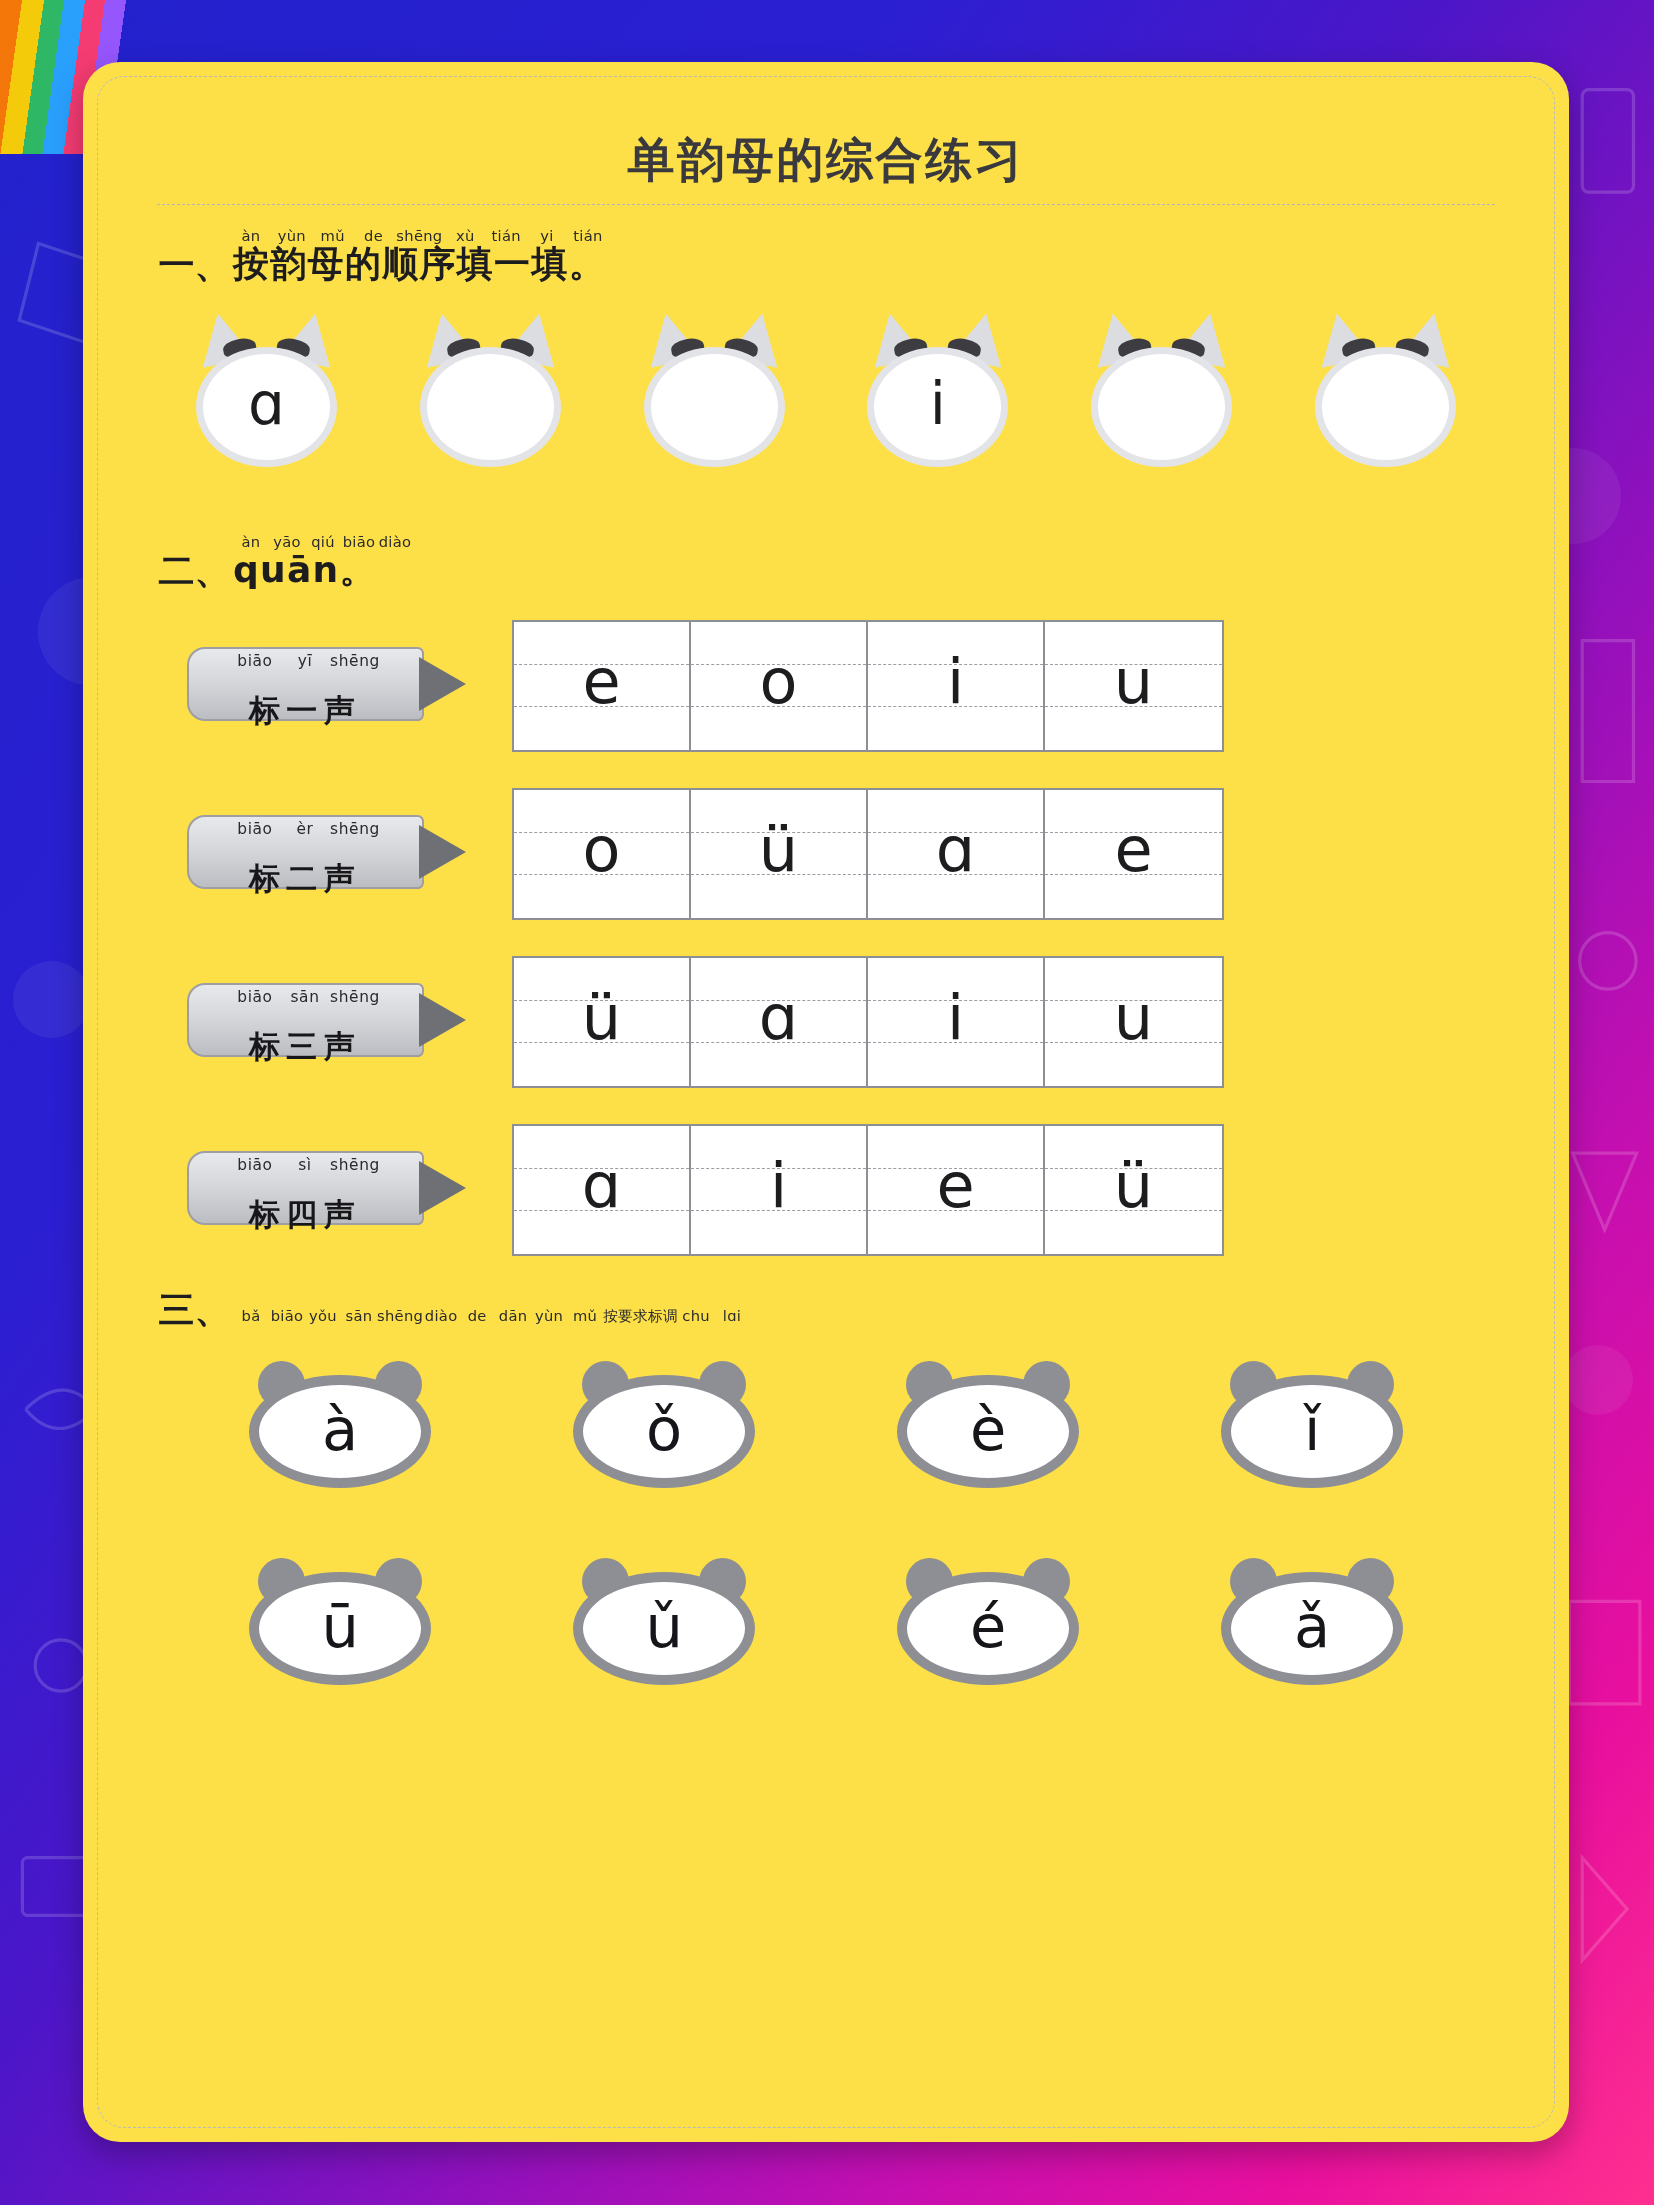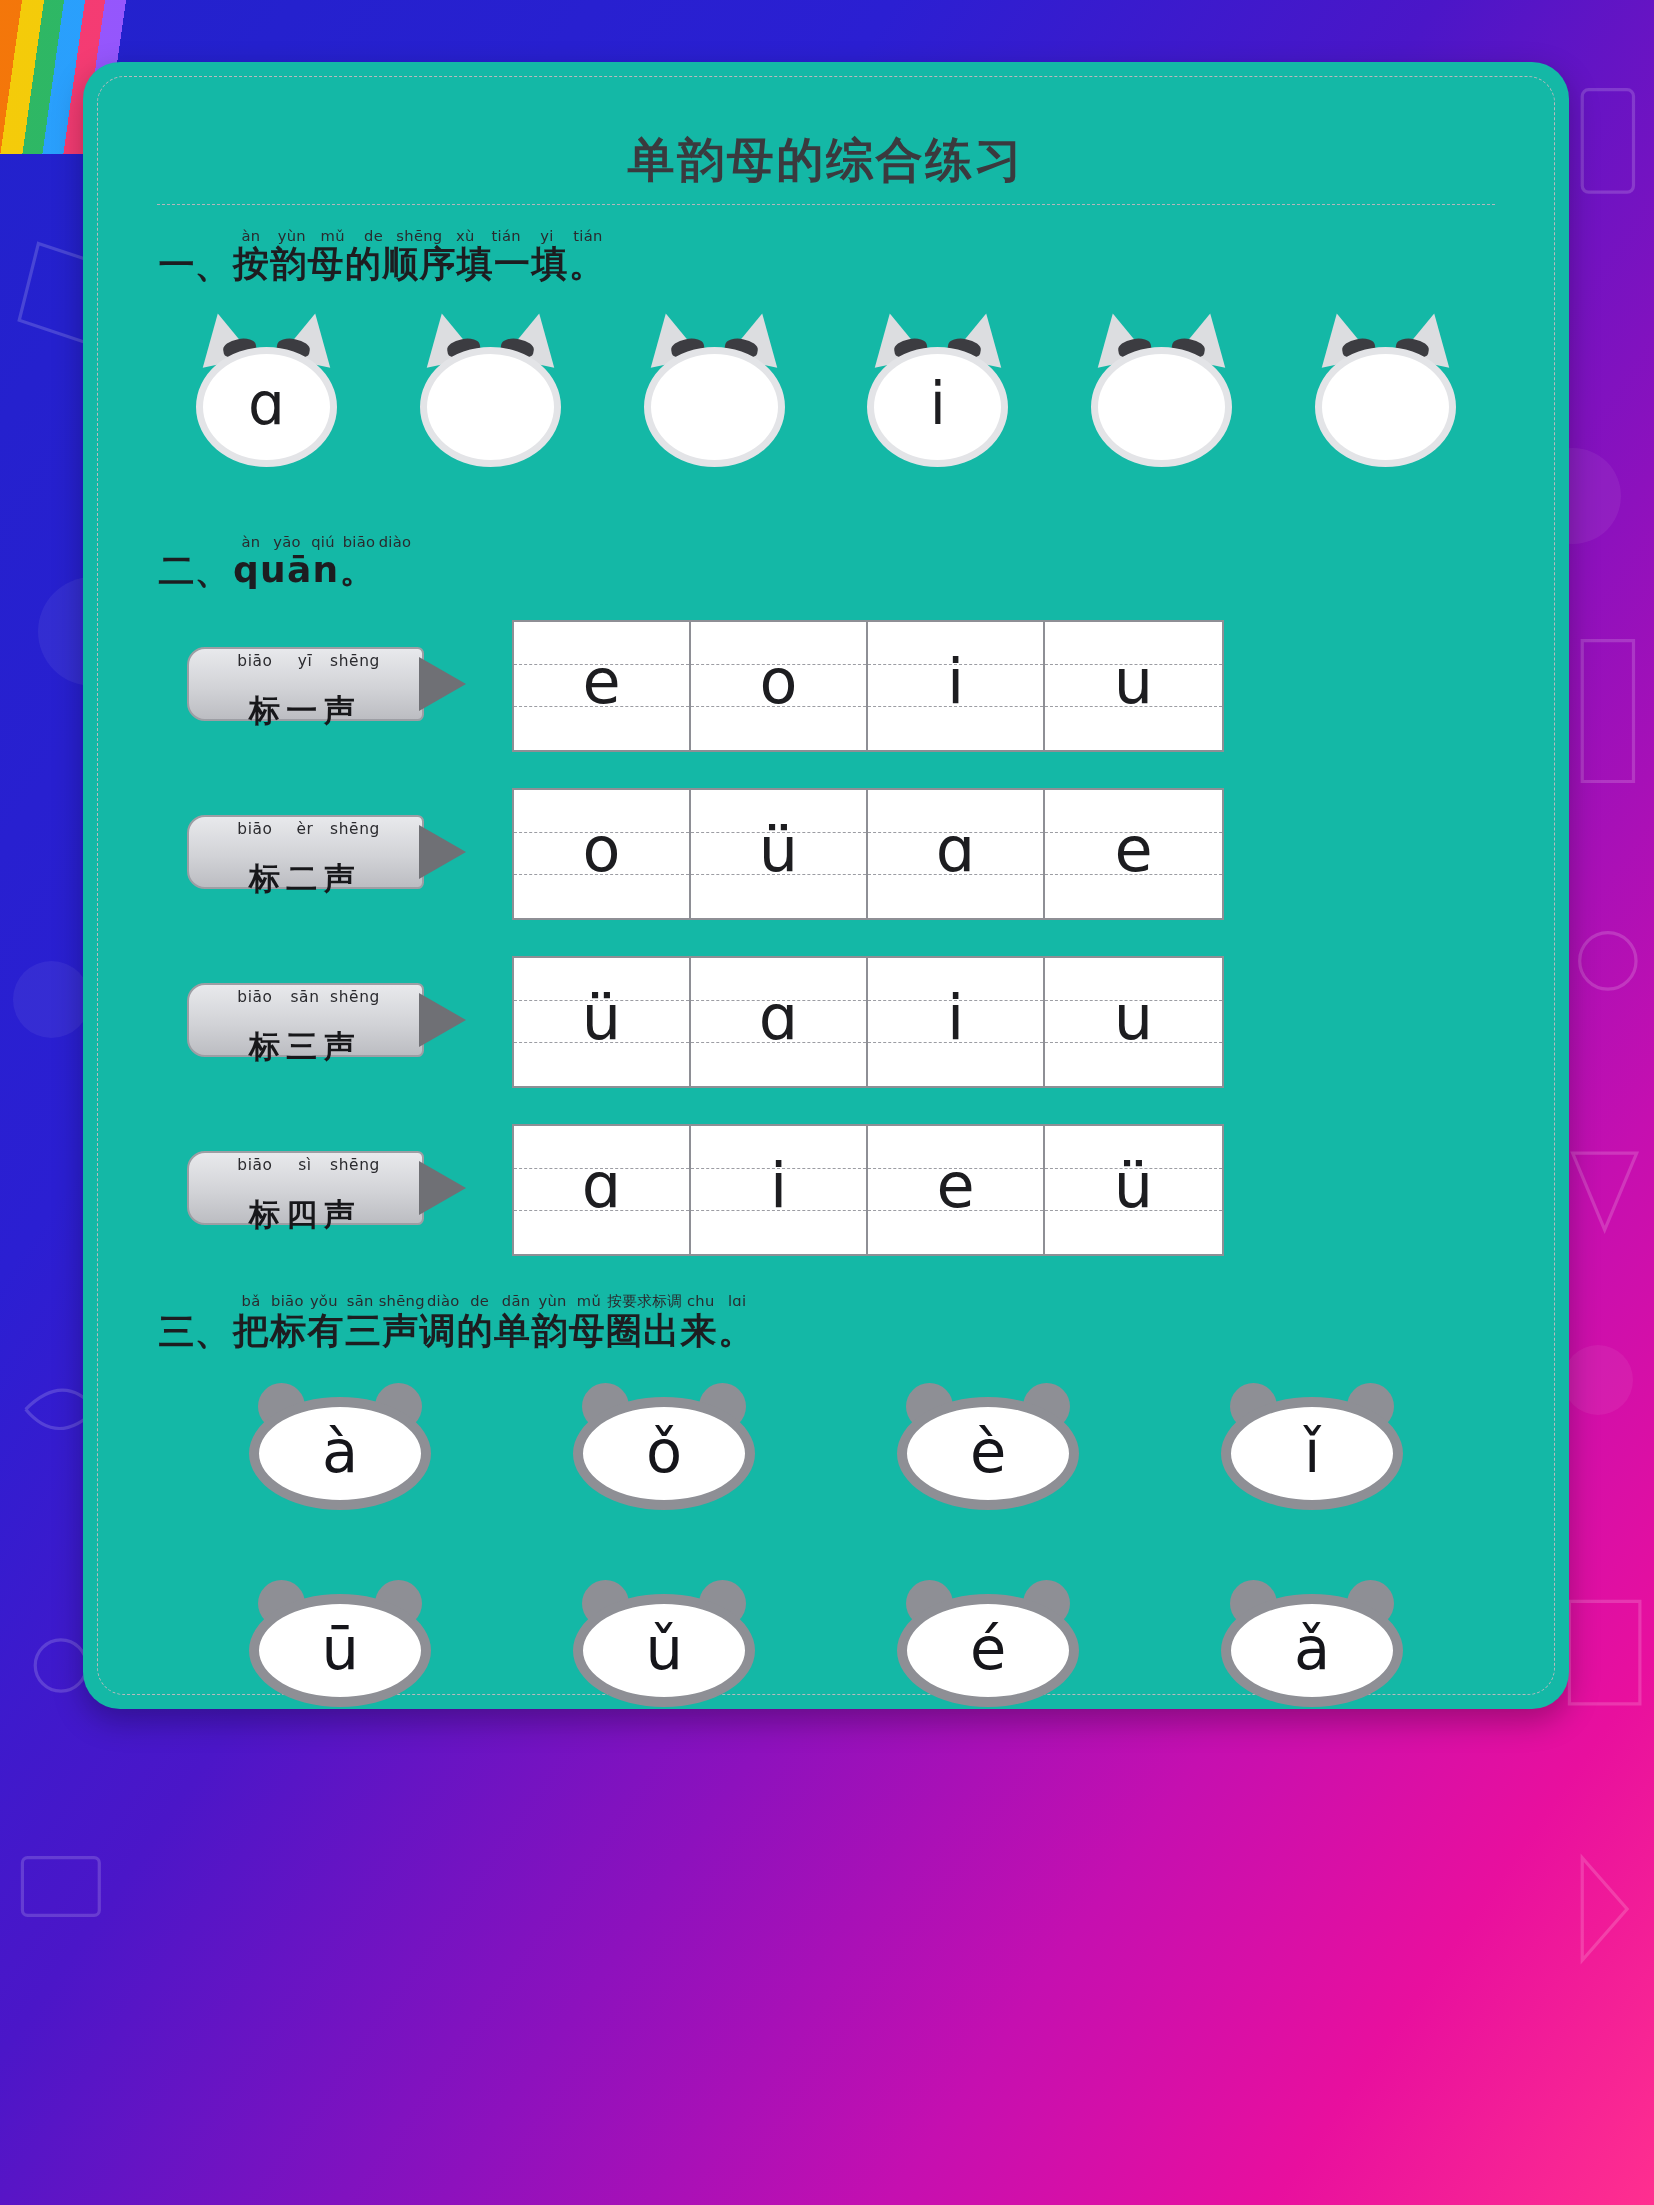"单韵母的综合练习" .page { background: #14b8a6 -> #fde047; height: 1647px -> 2080px }
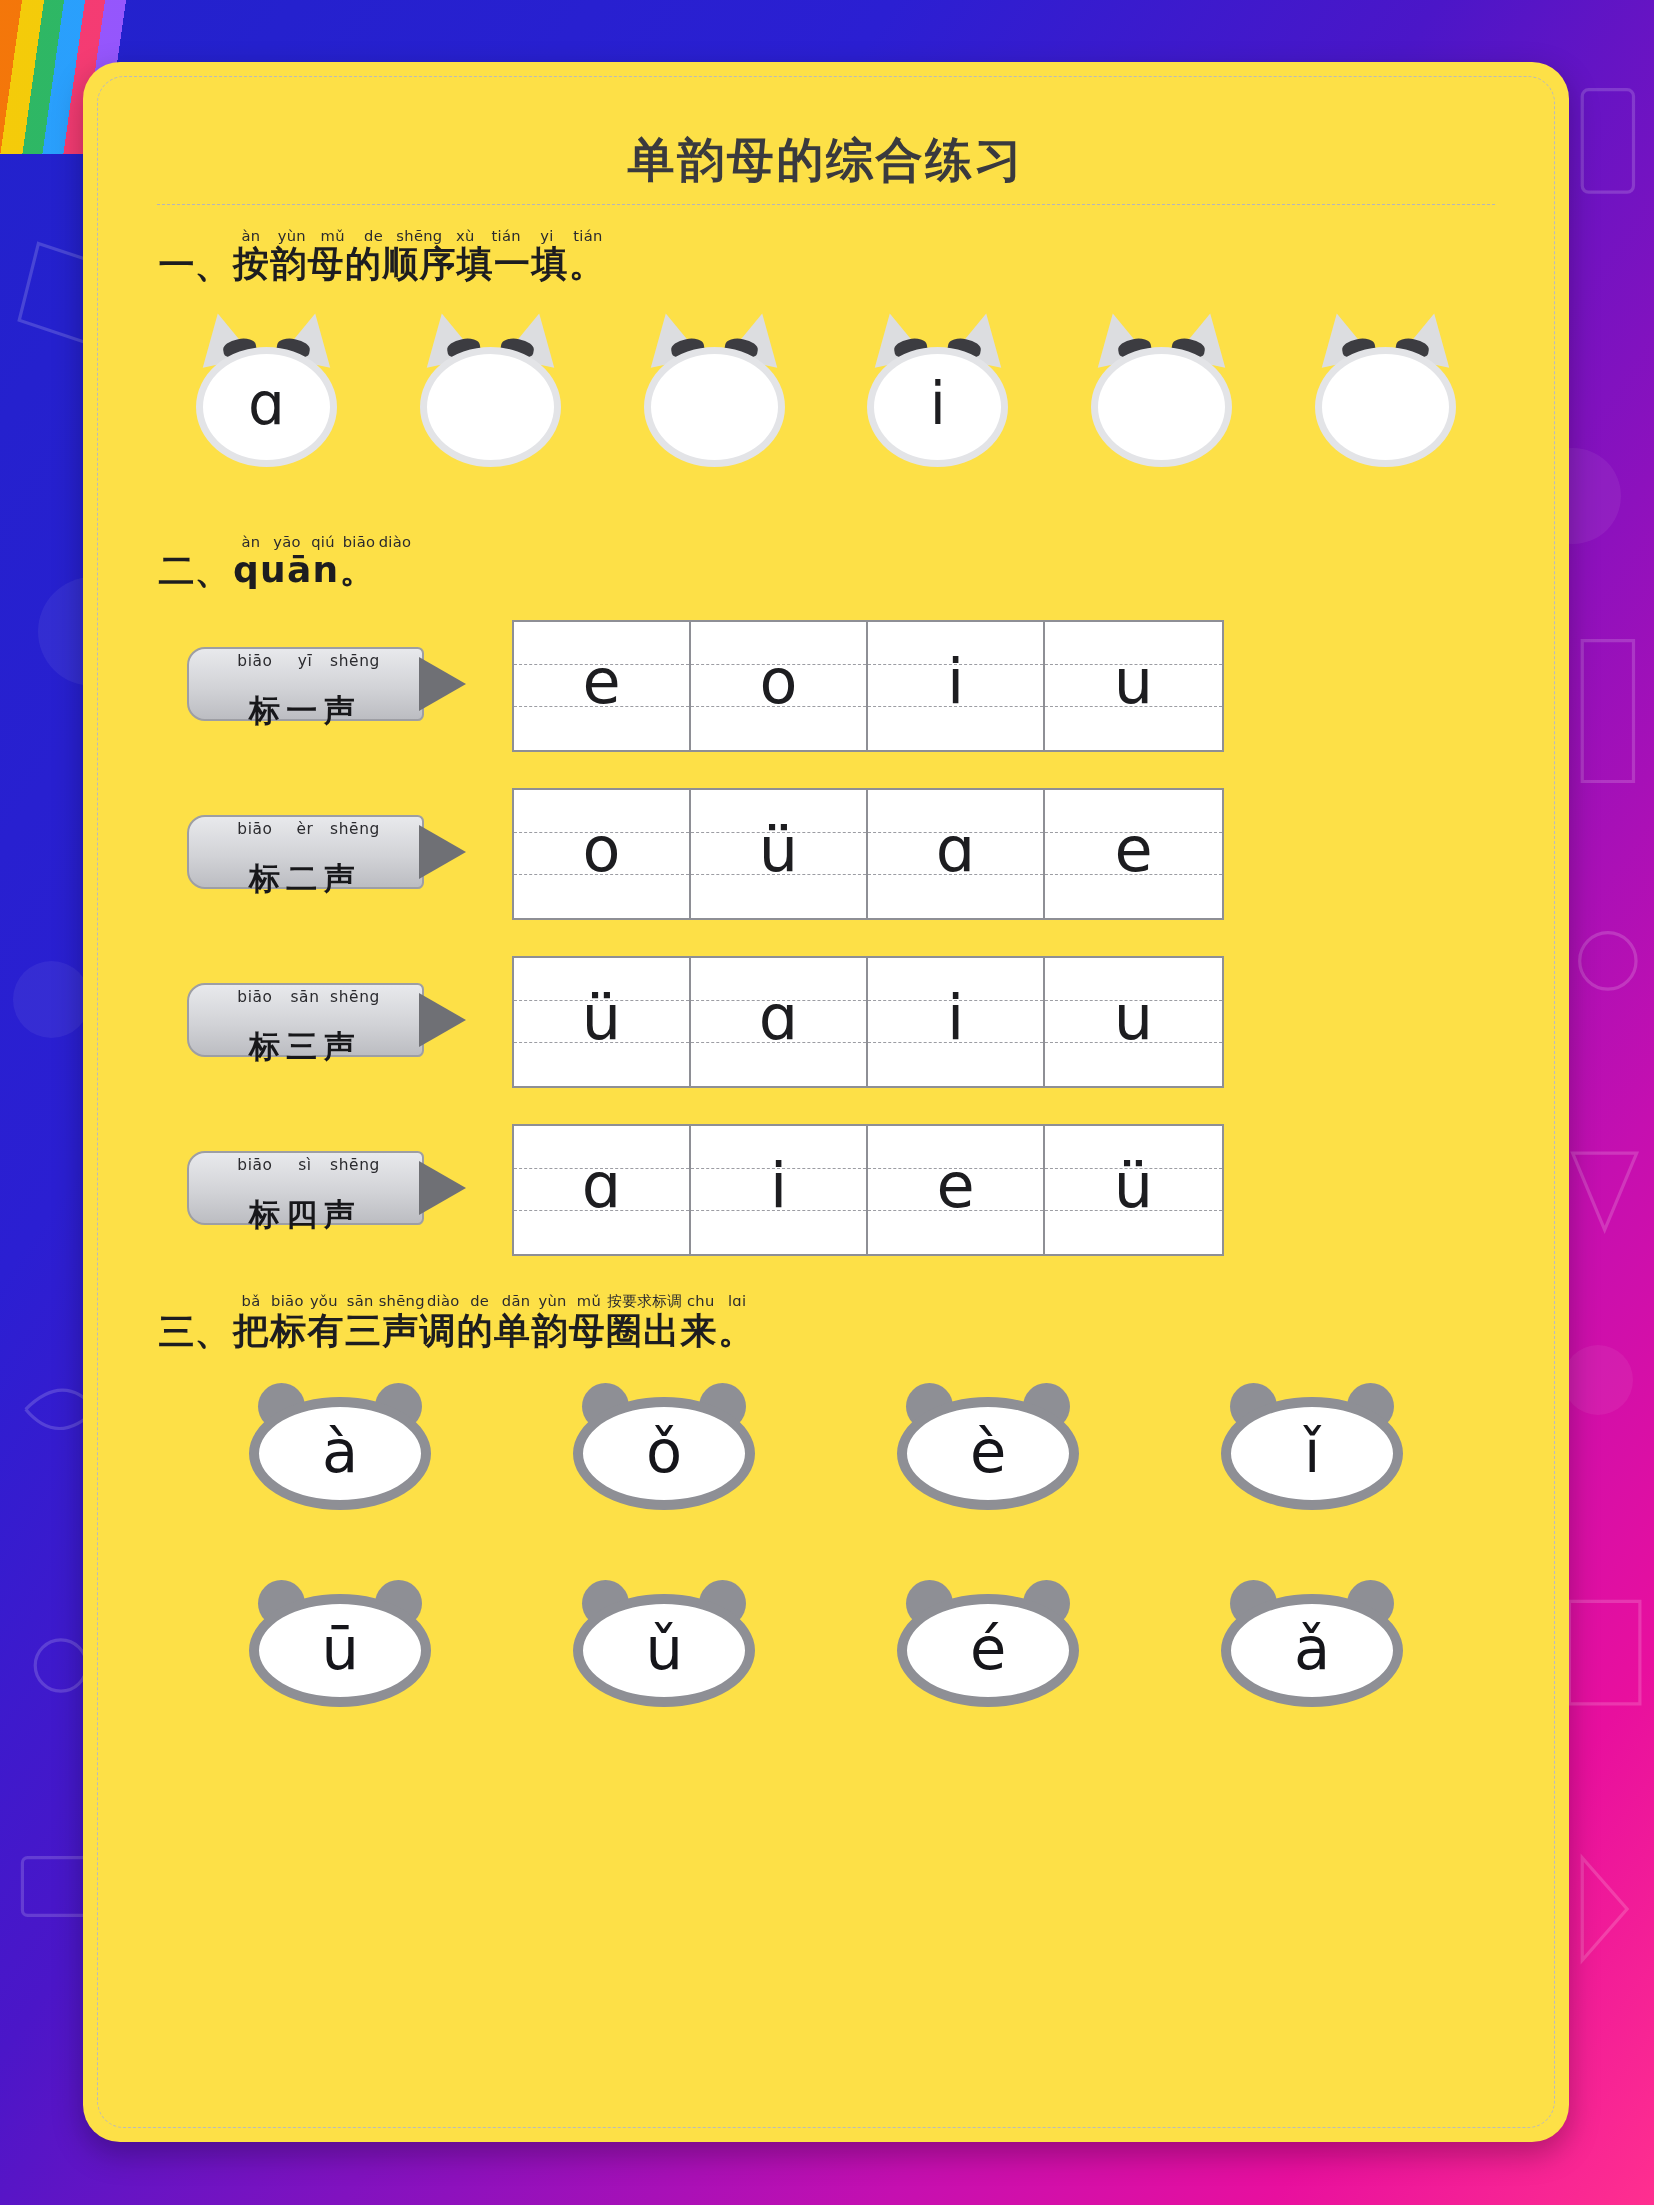"把标有三声调的单韵母圈出来。" div.sec-hanzi { html: <div>把标有三声调的单韵母圈出来。</div> -> none }
